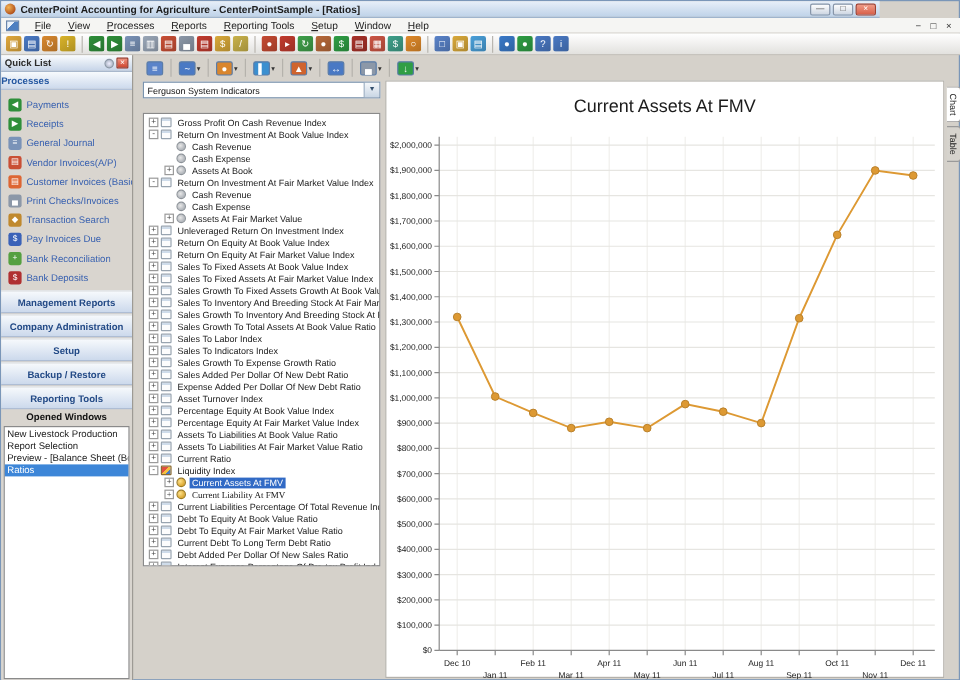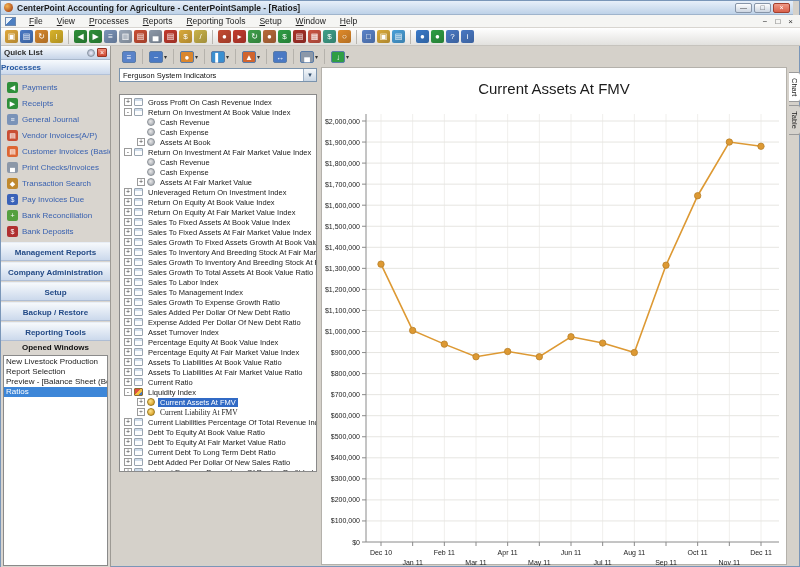"CenterPoint Accounting for Agriculture -" #titlebar { width: 792px -> 732px }
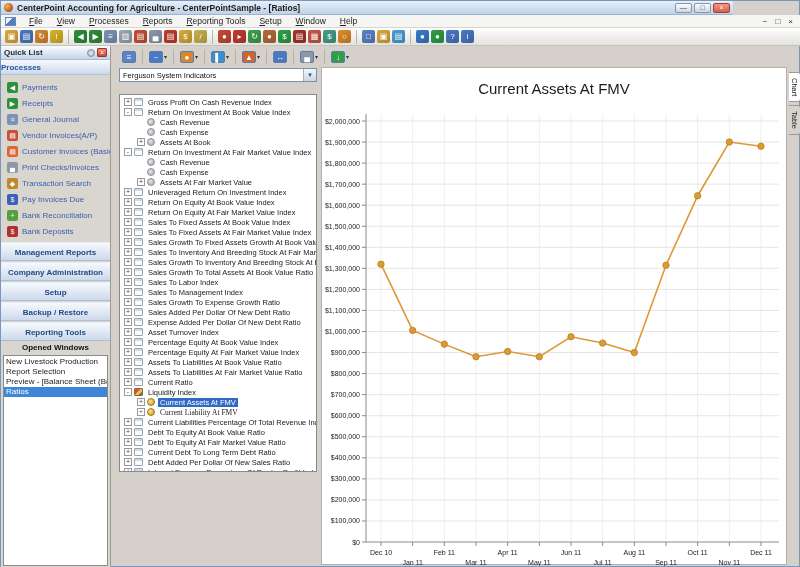"Sales To Management Index" span.tlabel { text: Management -> Indicators }
